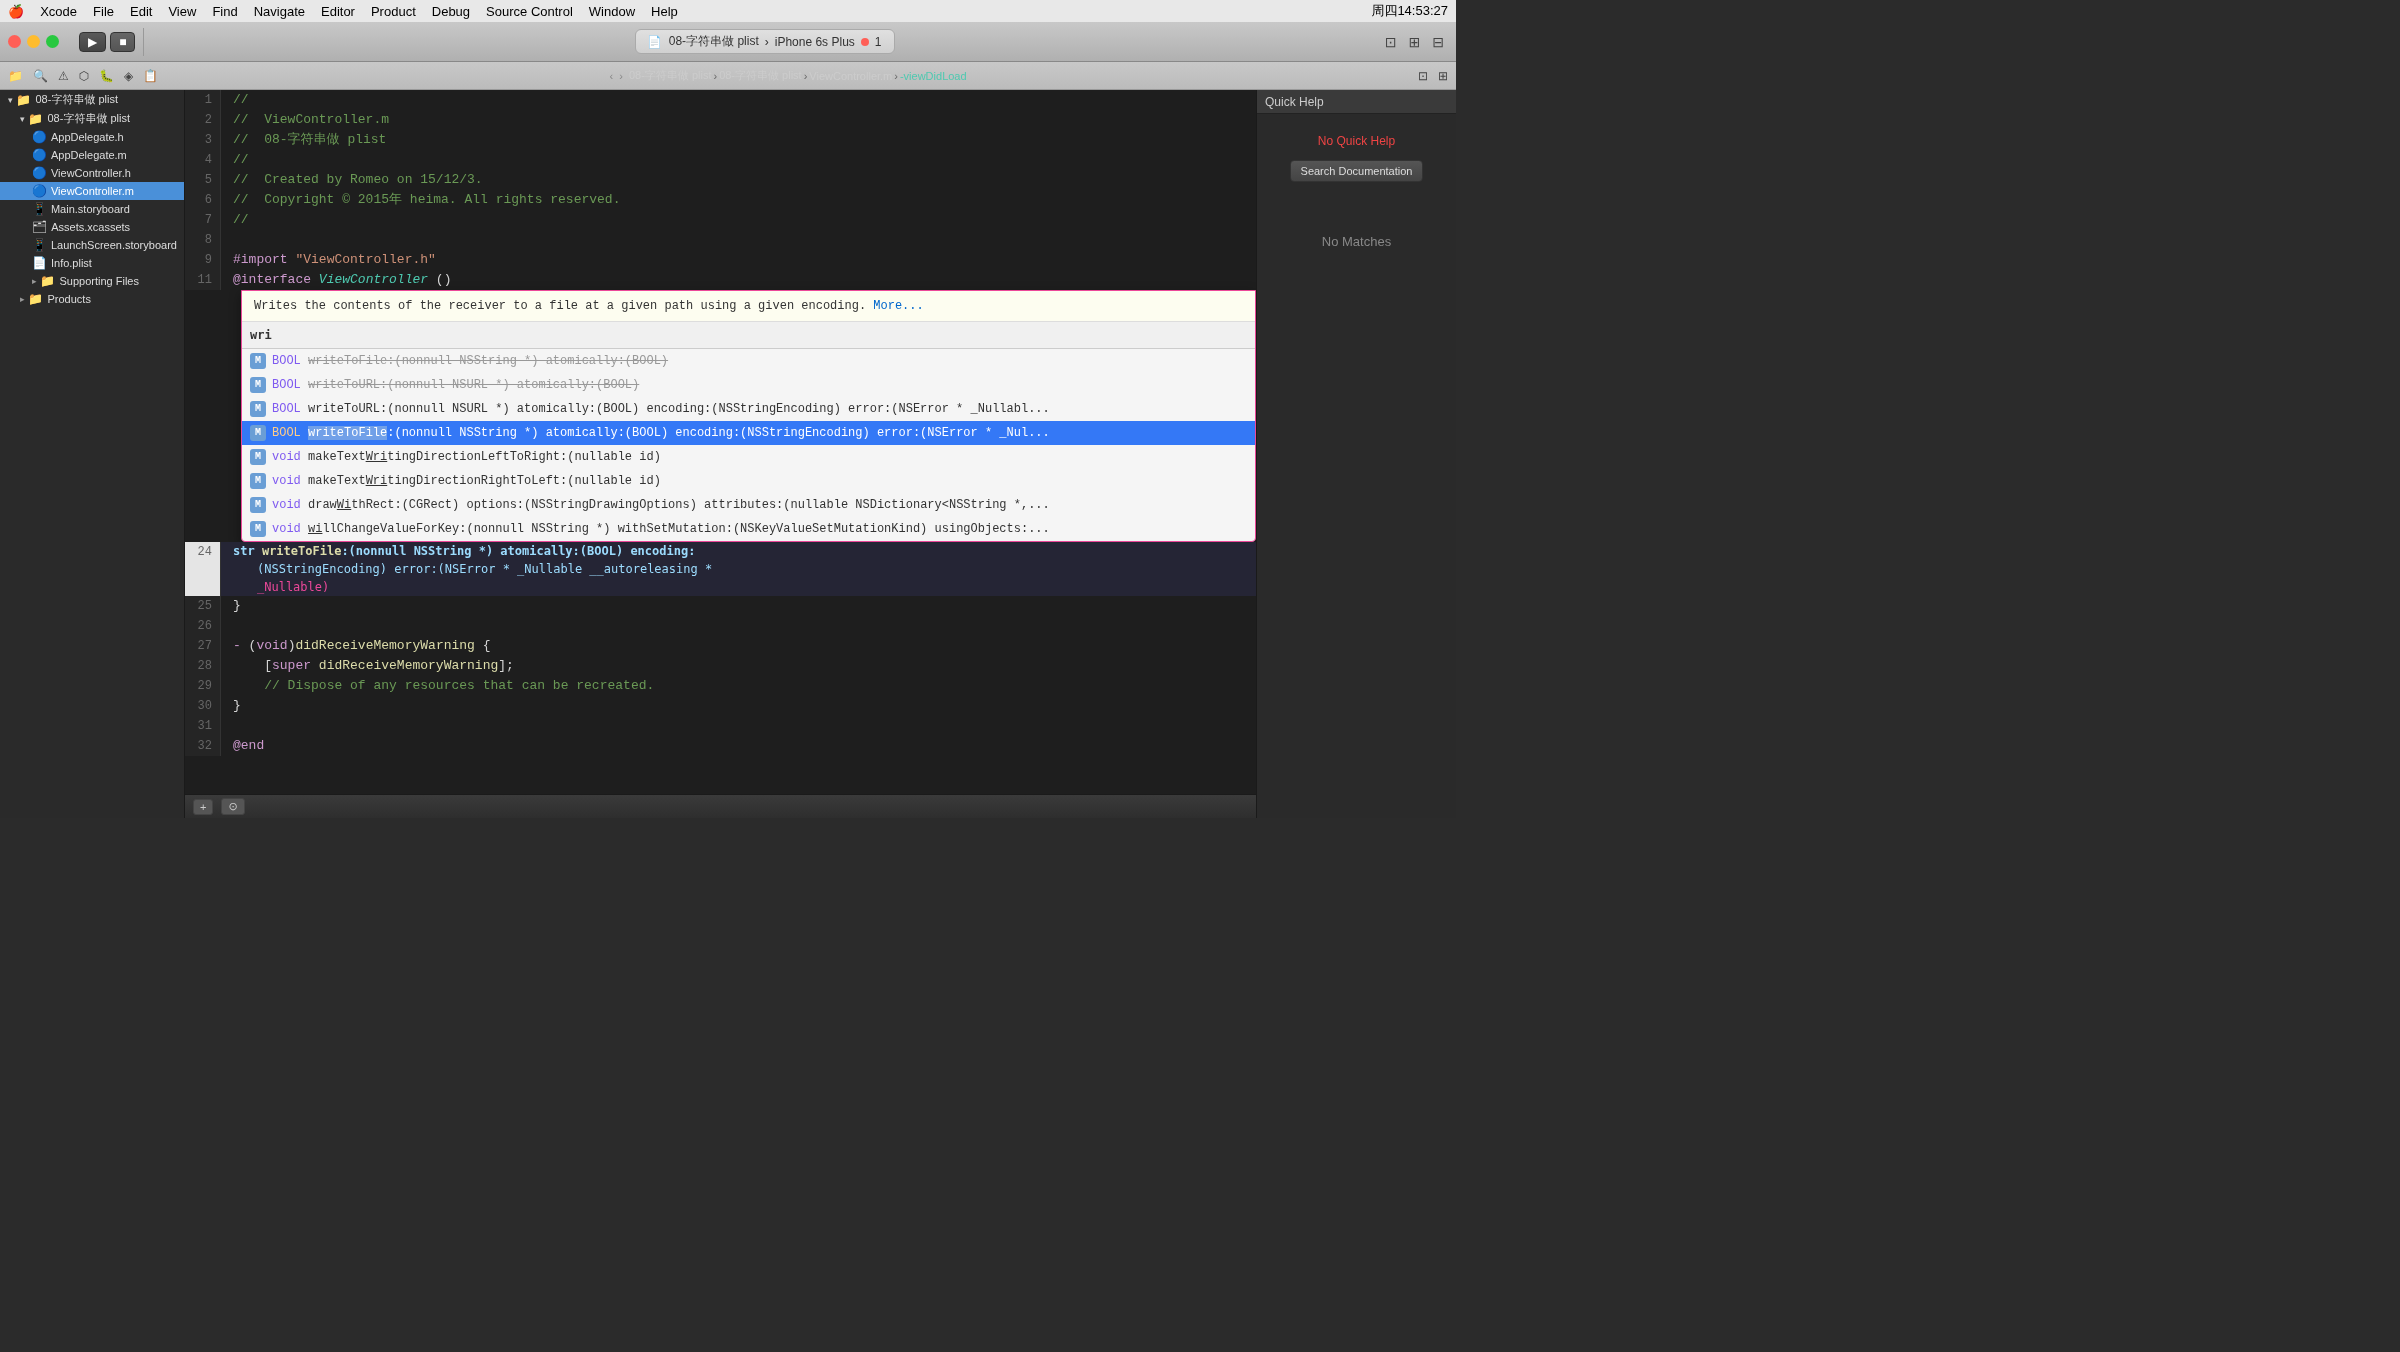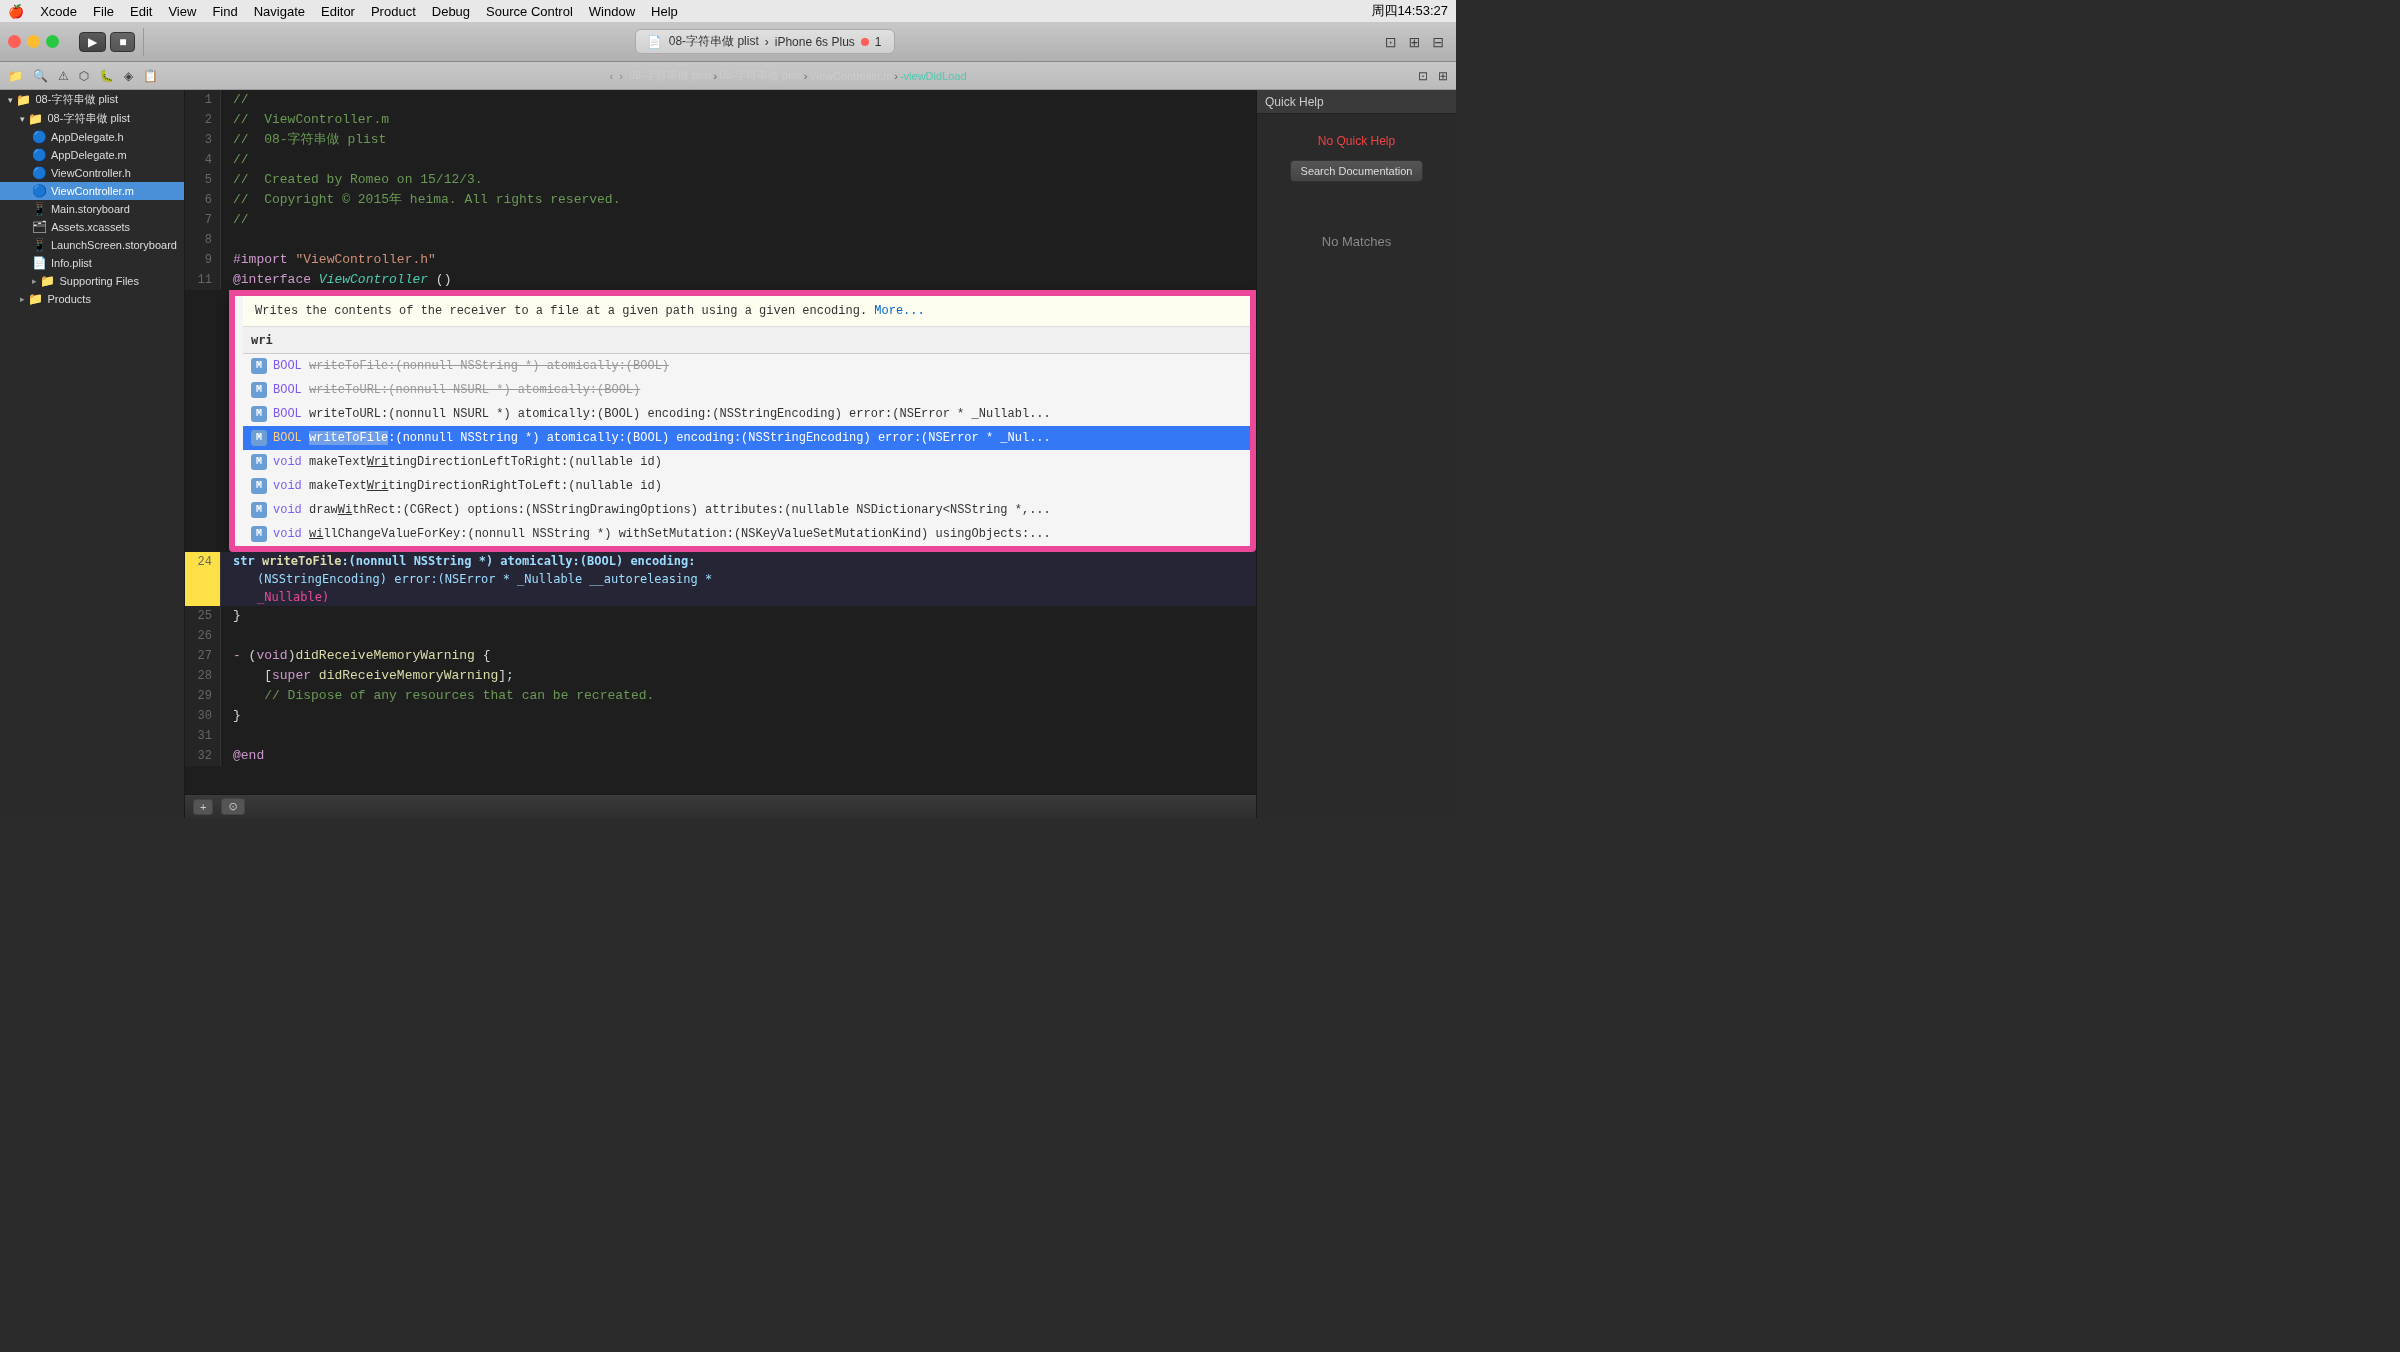"Writes the contents of the" .autocomplete-container { border: 6px solid #ec4899 -> 1px solid #ec4899; margin-left: 44px -> 56px; padding-left: 8px -> none }
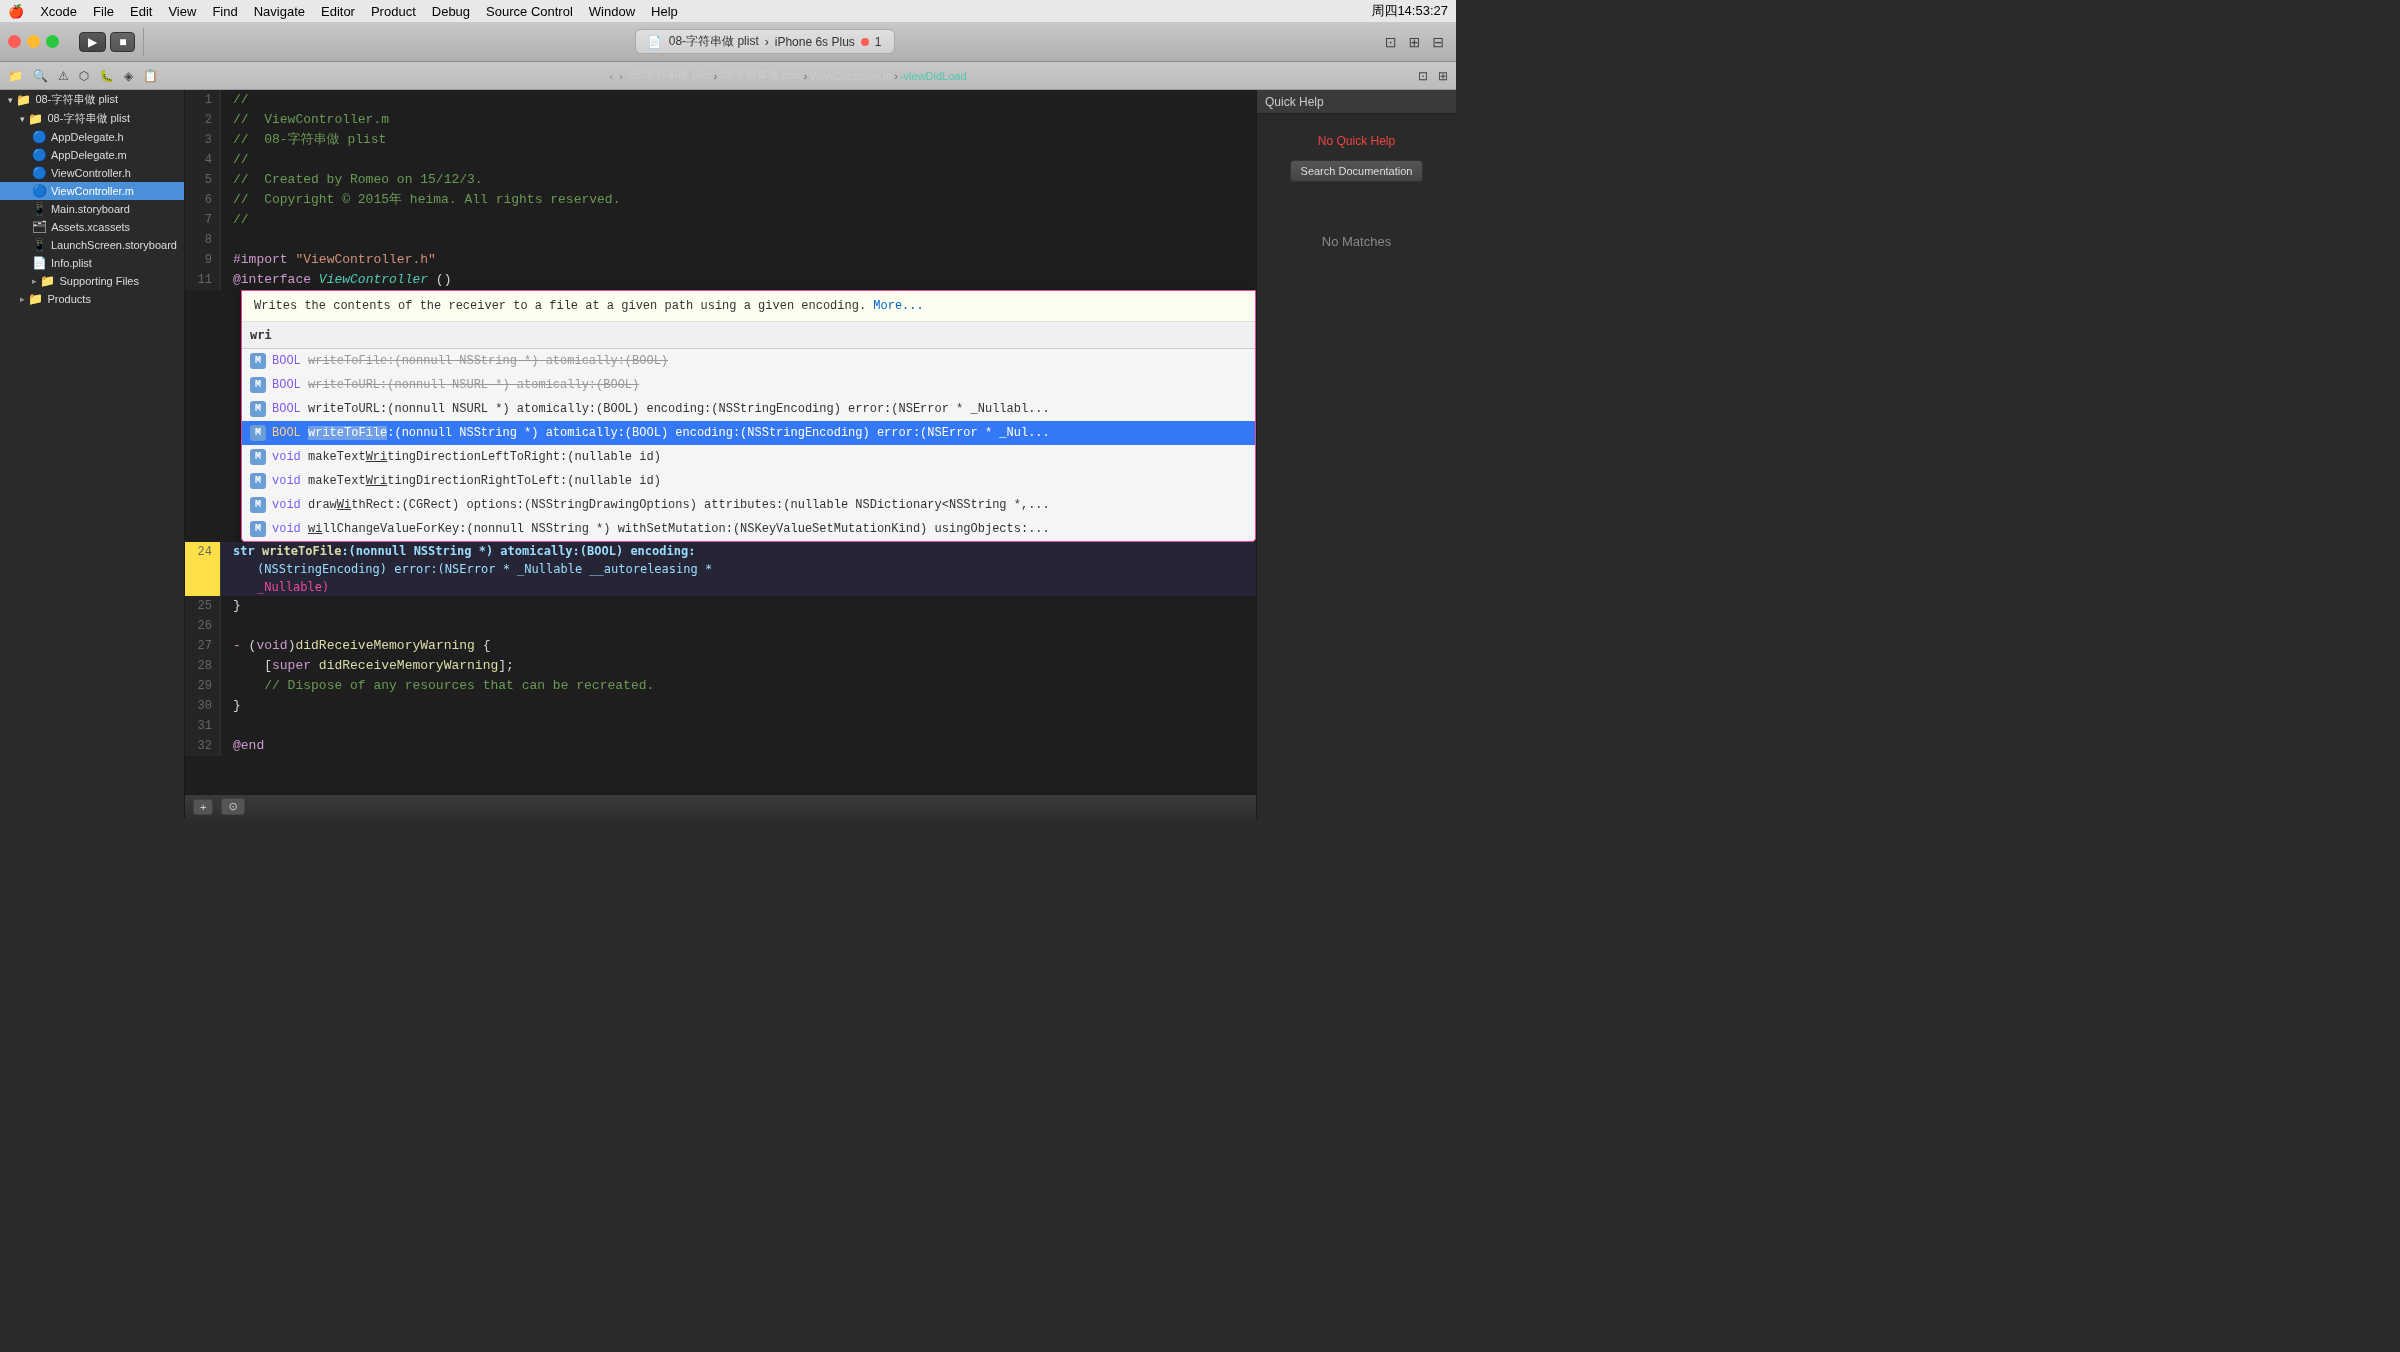"24" div.line-num { background: #fde047 -> #e5e5e5 }
